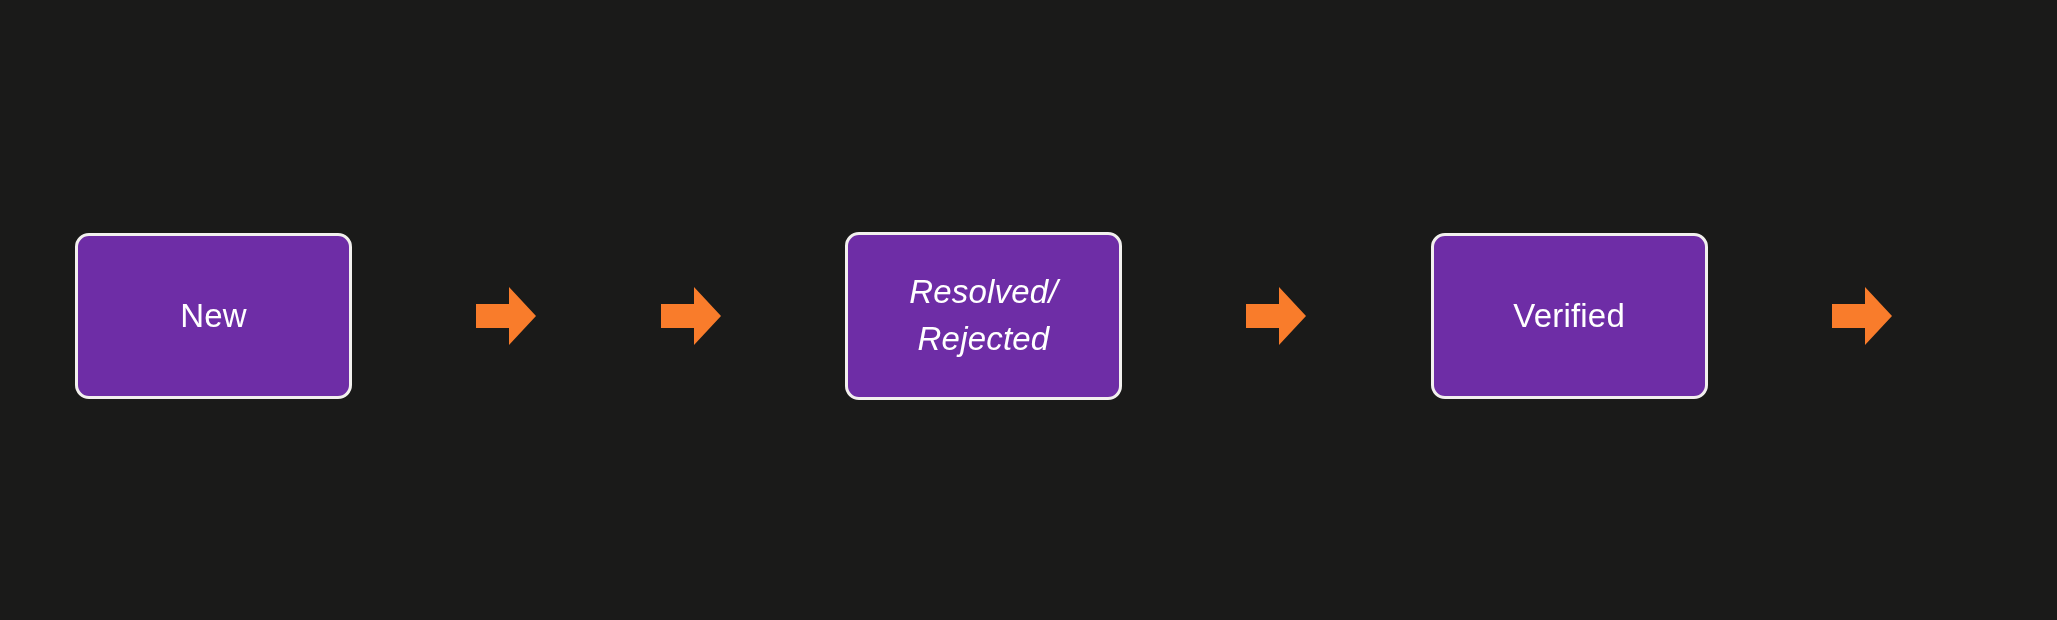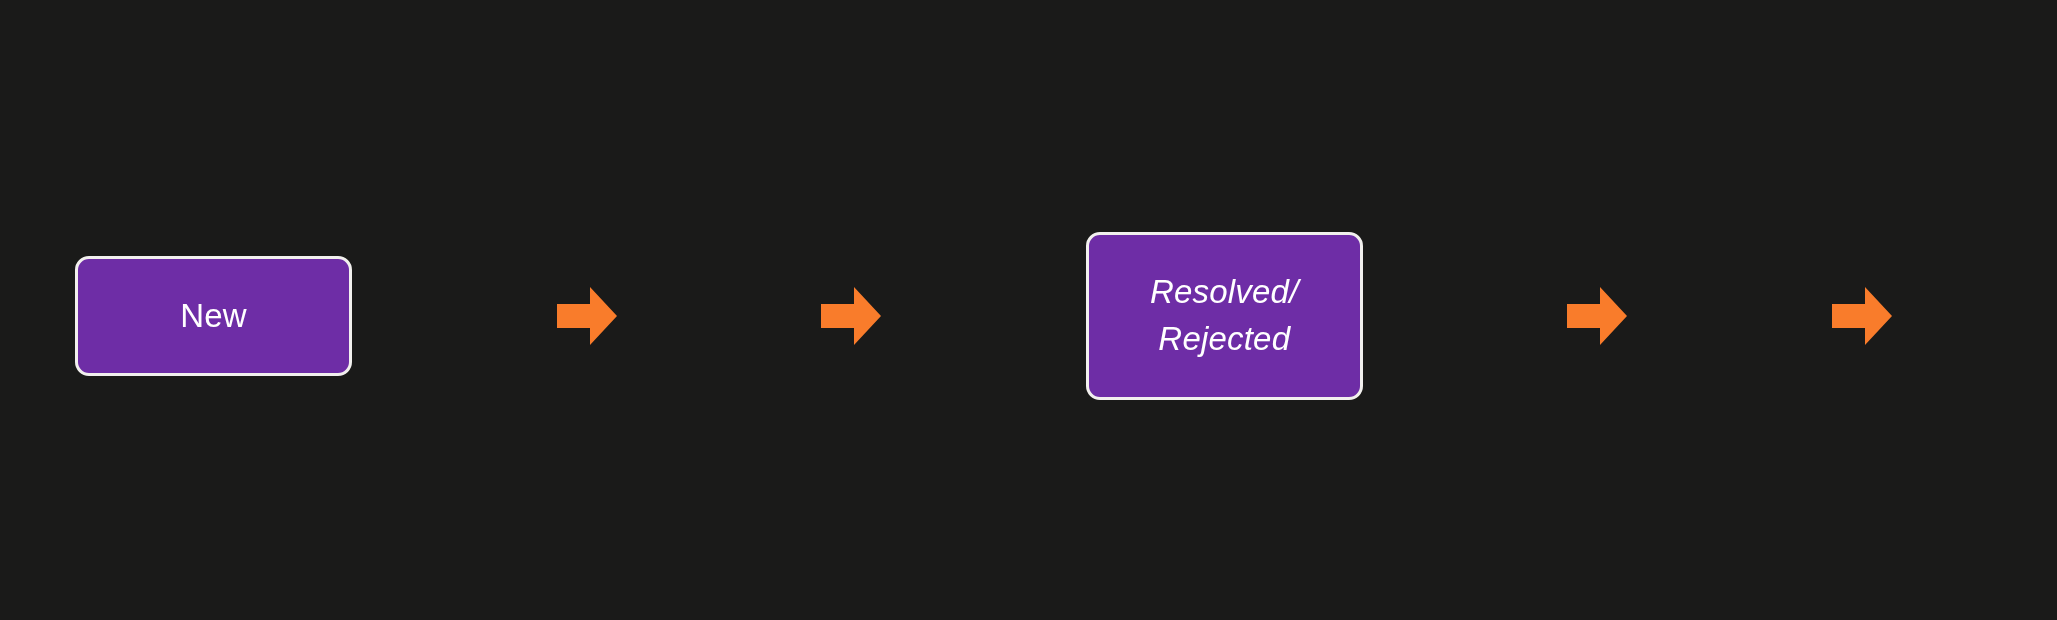"New" .flow-node { height: 120px -> 166px }
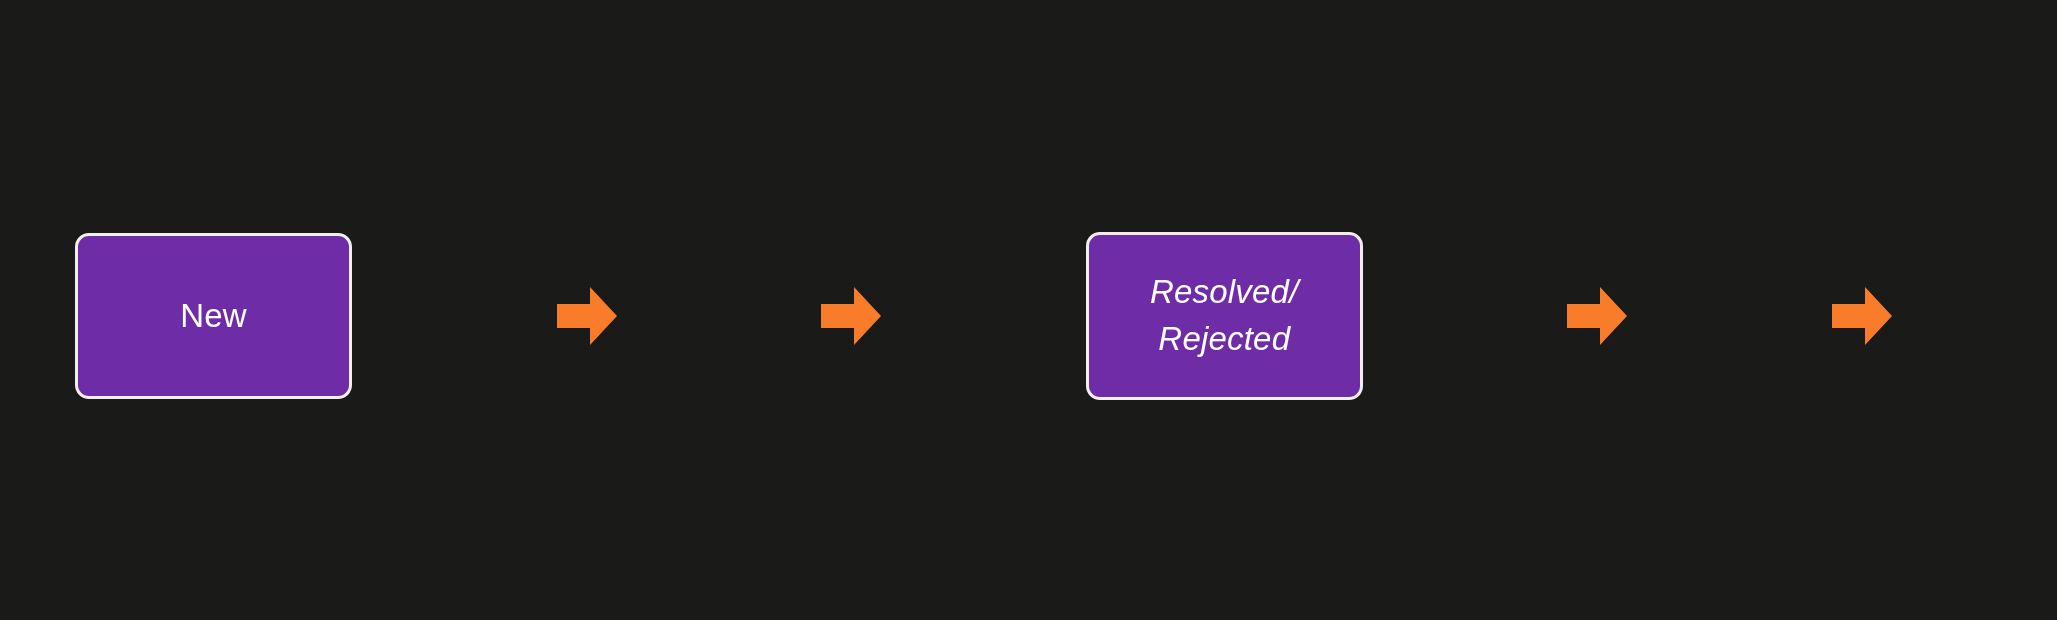"Verified" div.flow-node { html: none -> <div> <span>Verified</span> </div> }
